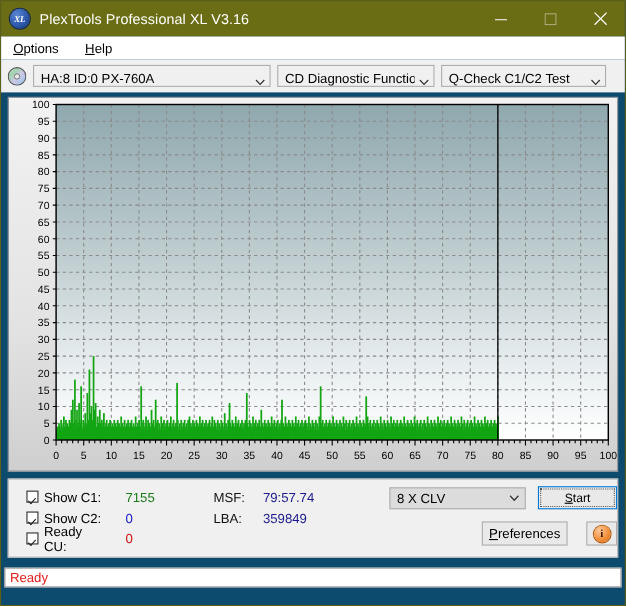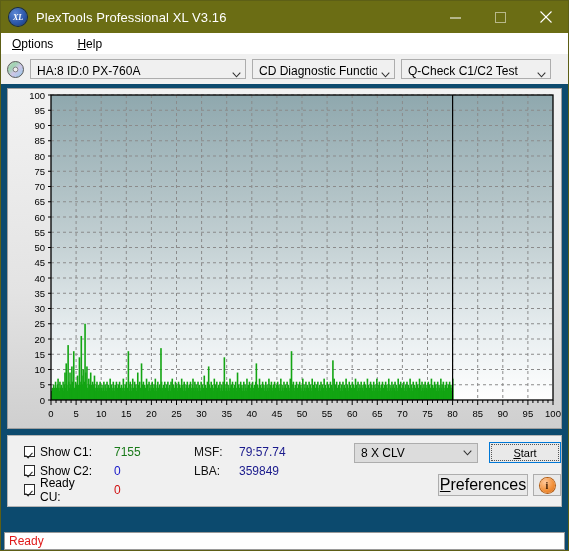"Preferences" .prefbtn { font-size: 16px -> 12px; width: 90px -> 78px }
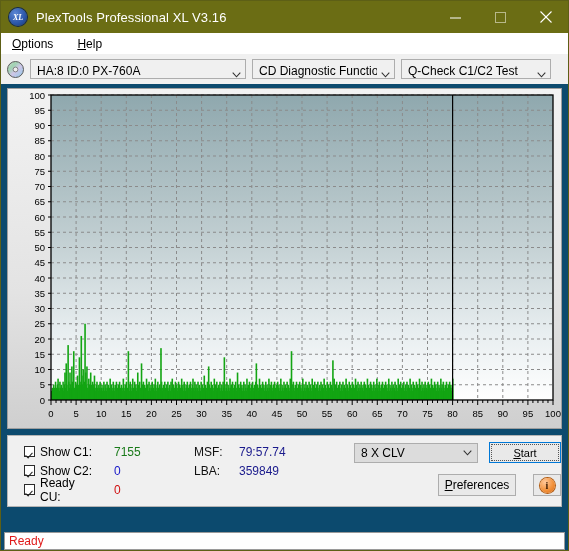"Ready" .statusbar { bottom: 0 -> 16px }
